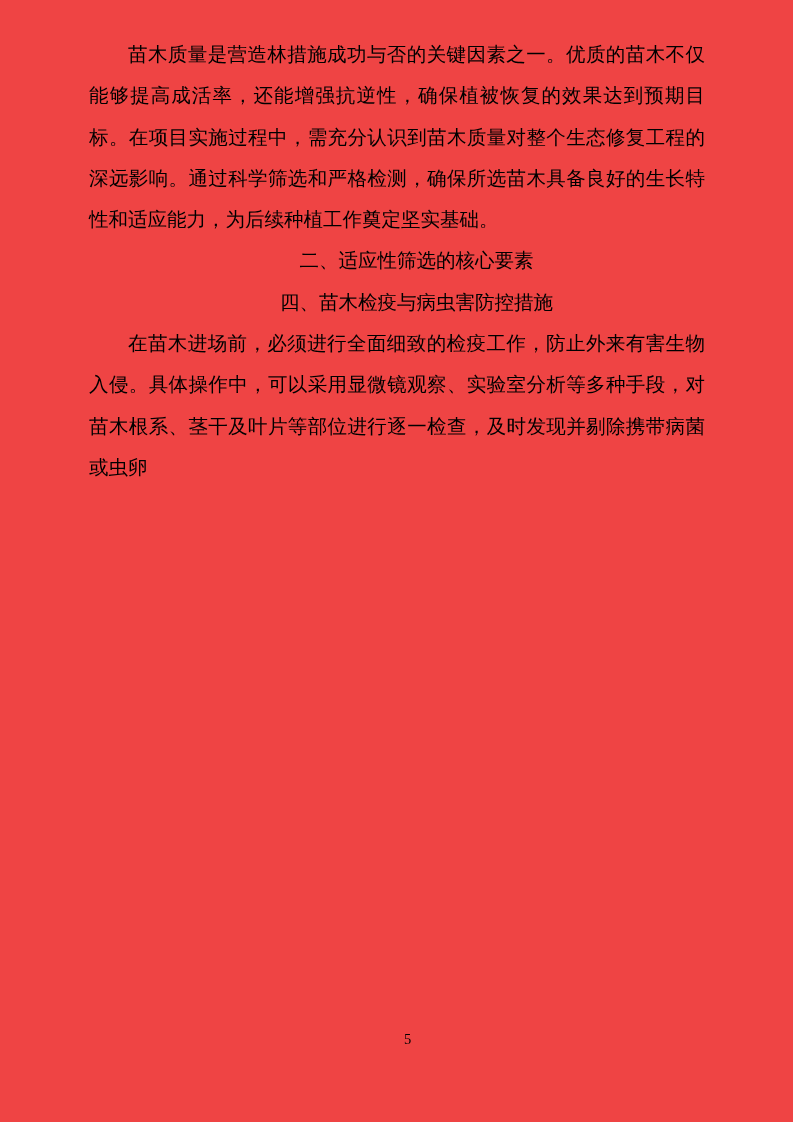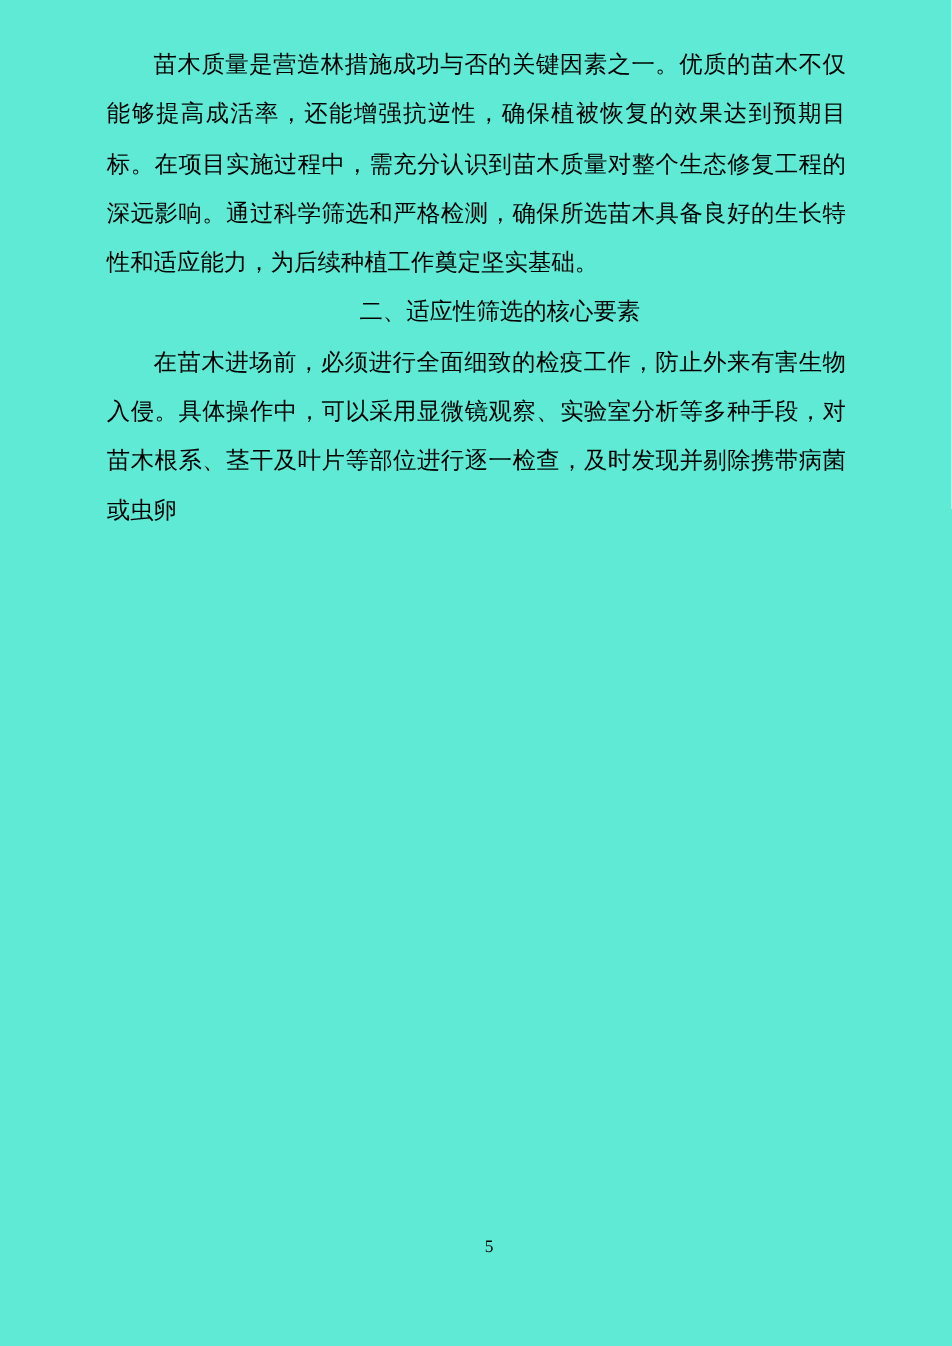"苗木质量是营造林措施成功与否的关键因素之一。优质的苗木不仅能够提高成活率，还能增" .page { background: #5eead4 -> #ef4444 }
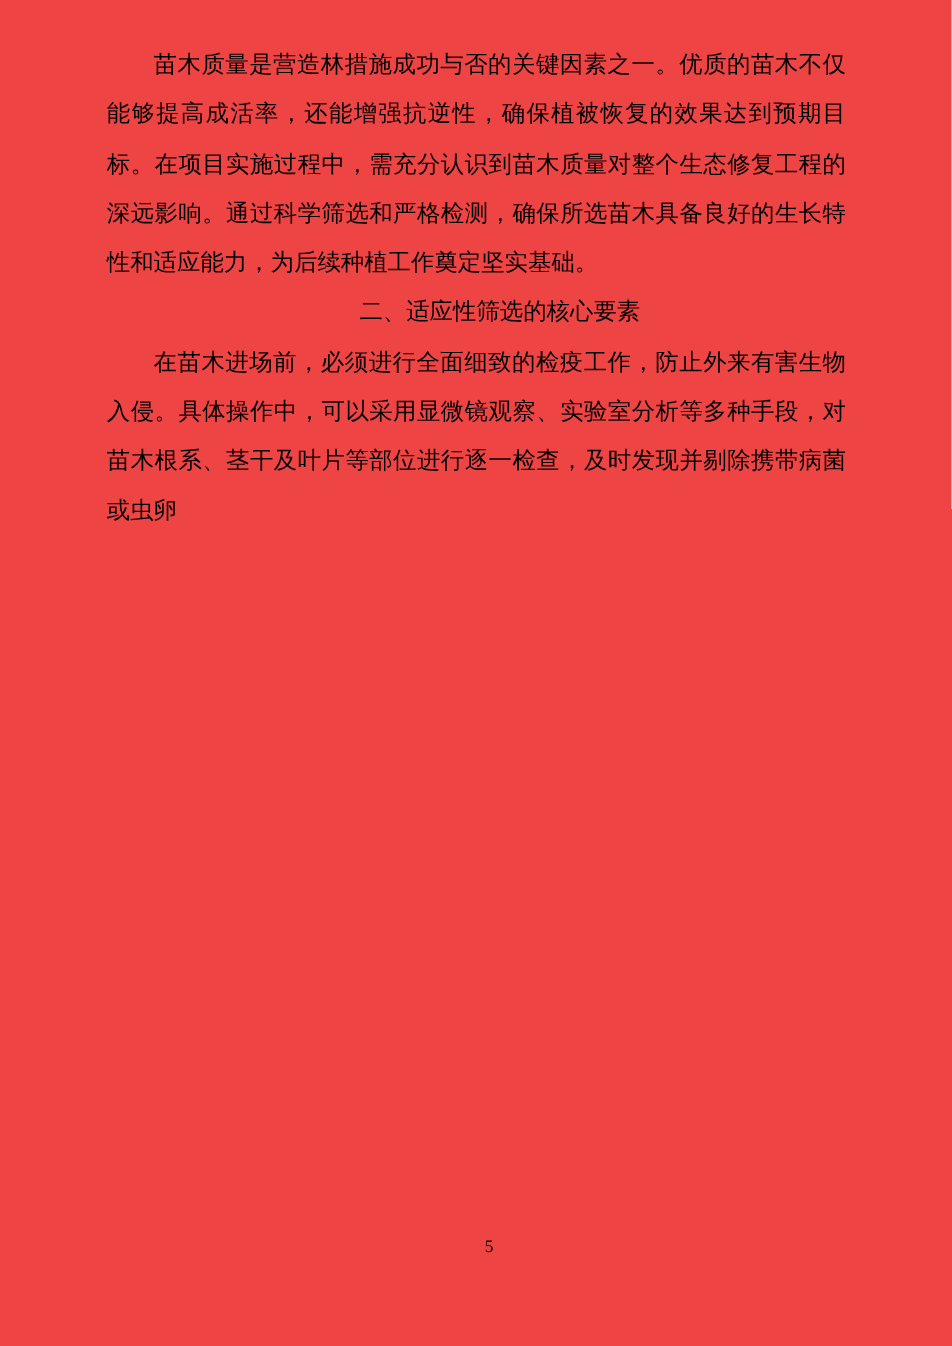"四、苗木检疫与病虫害防控措施" p.para { html: none -> <p>四、苗木检疫与病虫害防控措施</p> }
